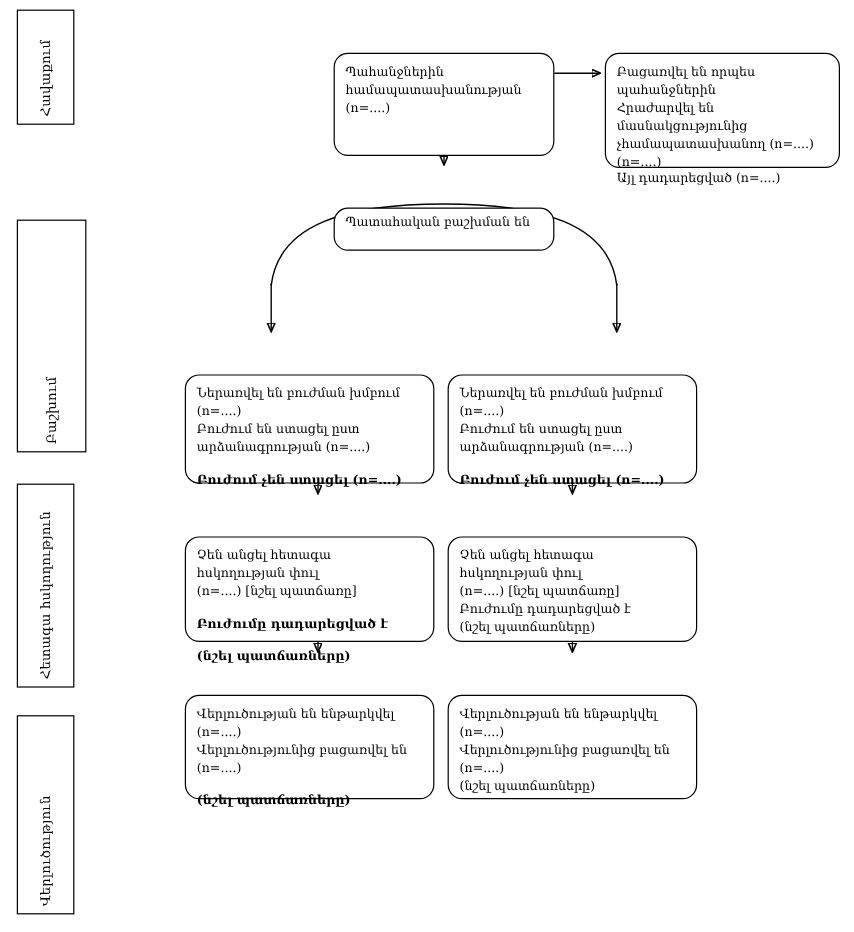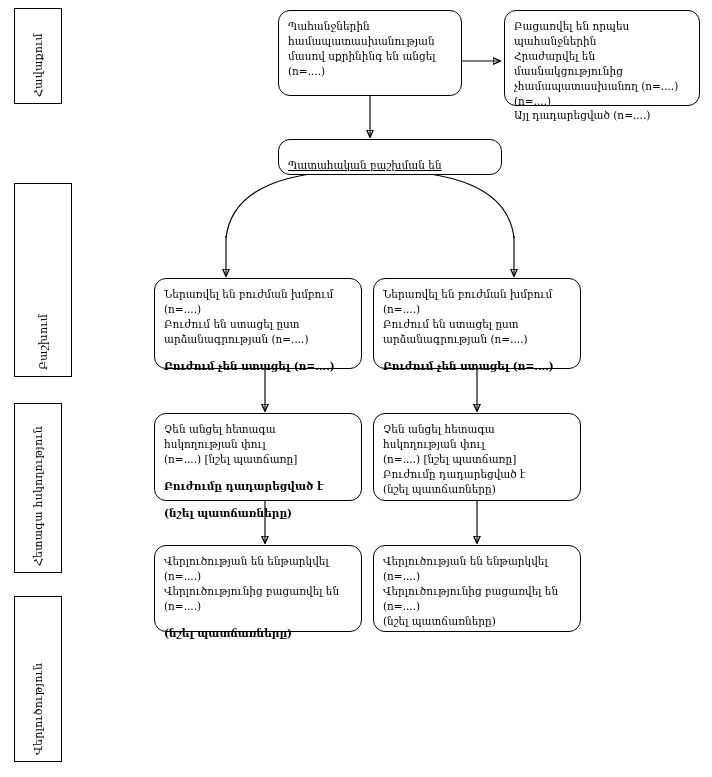"Պահանջներին" .flow-box { margin-top: none -> 34px }
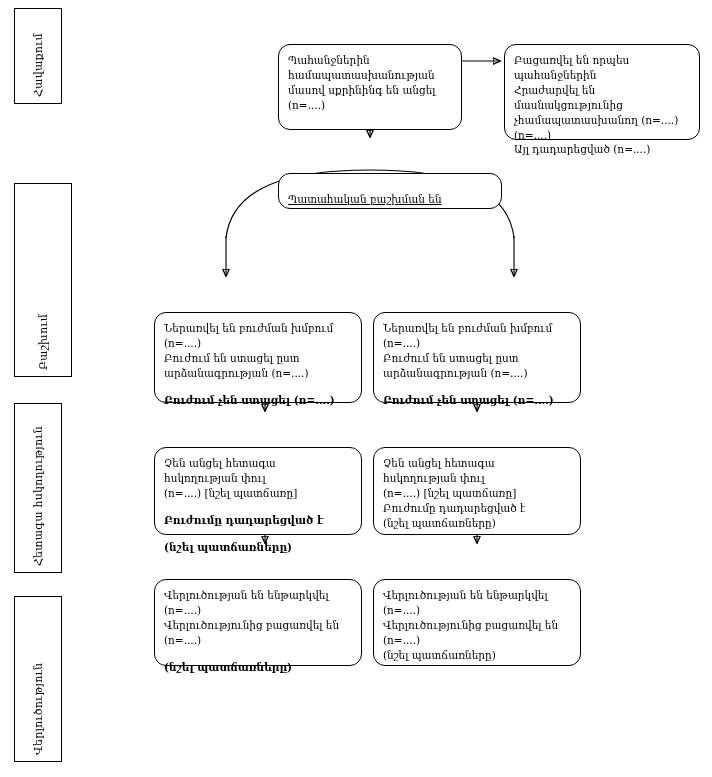"մասով սքրինինգ են անցել" p { html: <p>մասով սքրինինգ են անցել</p> -> none }
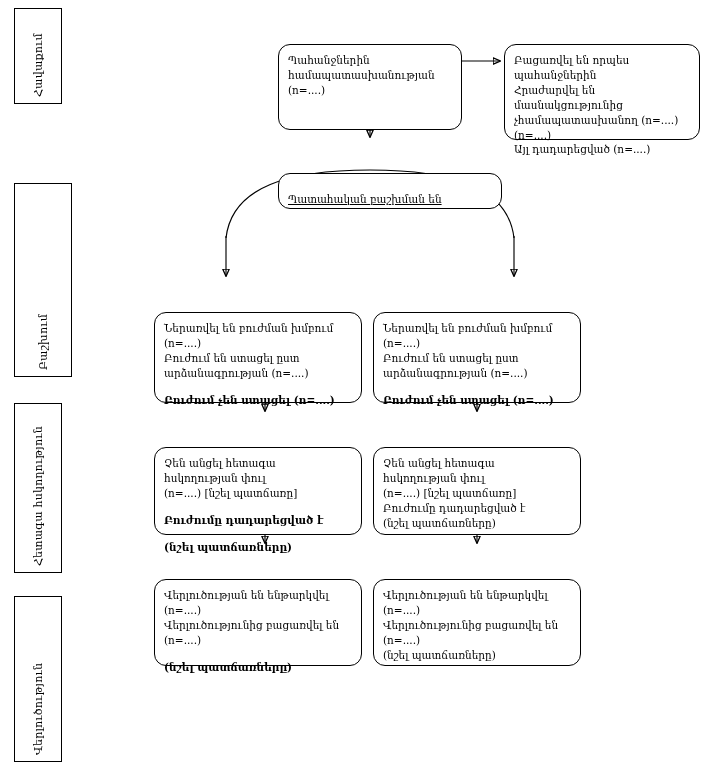"Պատահական բաշխման են" div.flow-box { padding-top: 18px -> 4px; text-decoration: underline -> none; width: 224px -> 184px }
